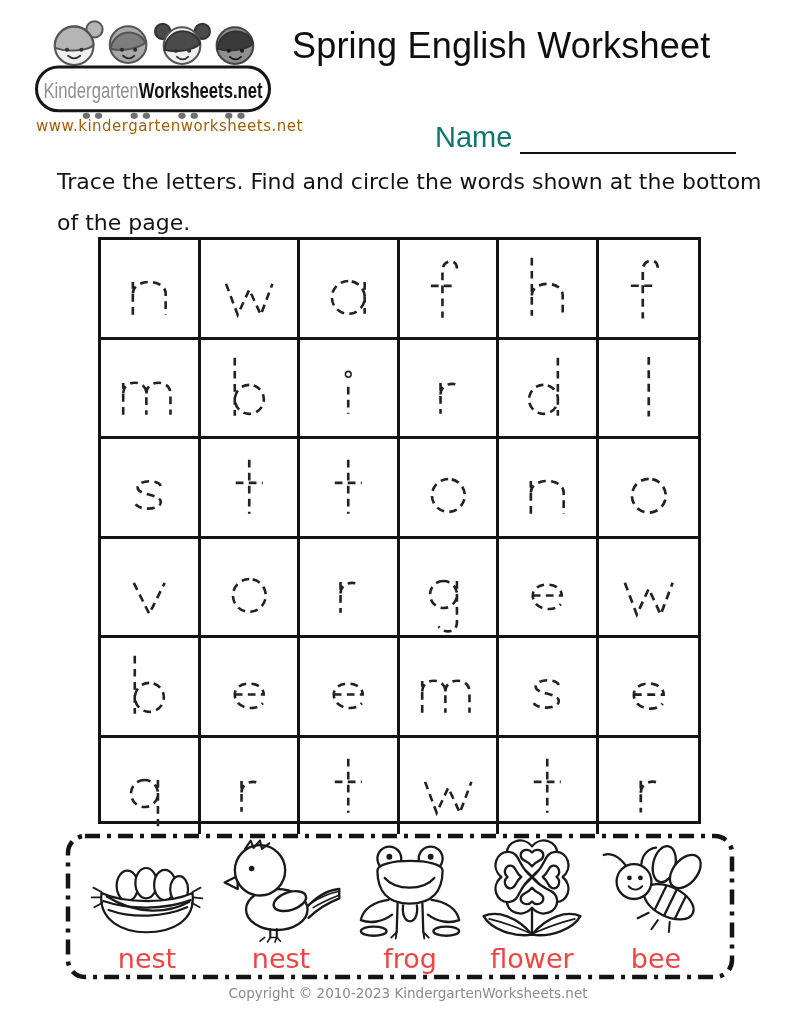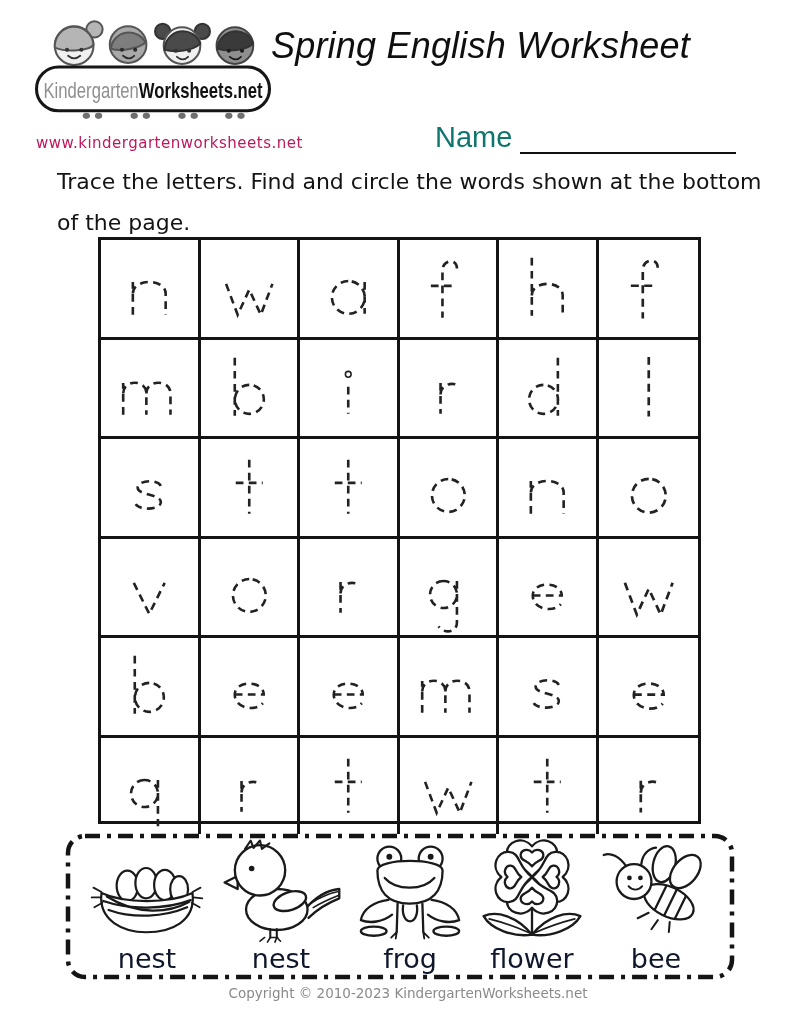"Spring English Worksheet" .title-block { font-style: italic -> none; left: 271px -> 292px }
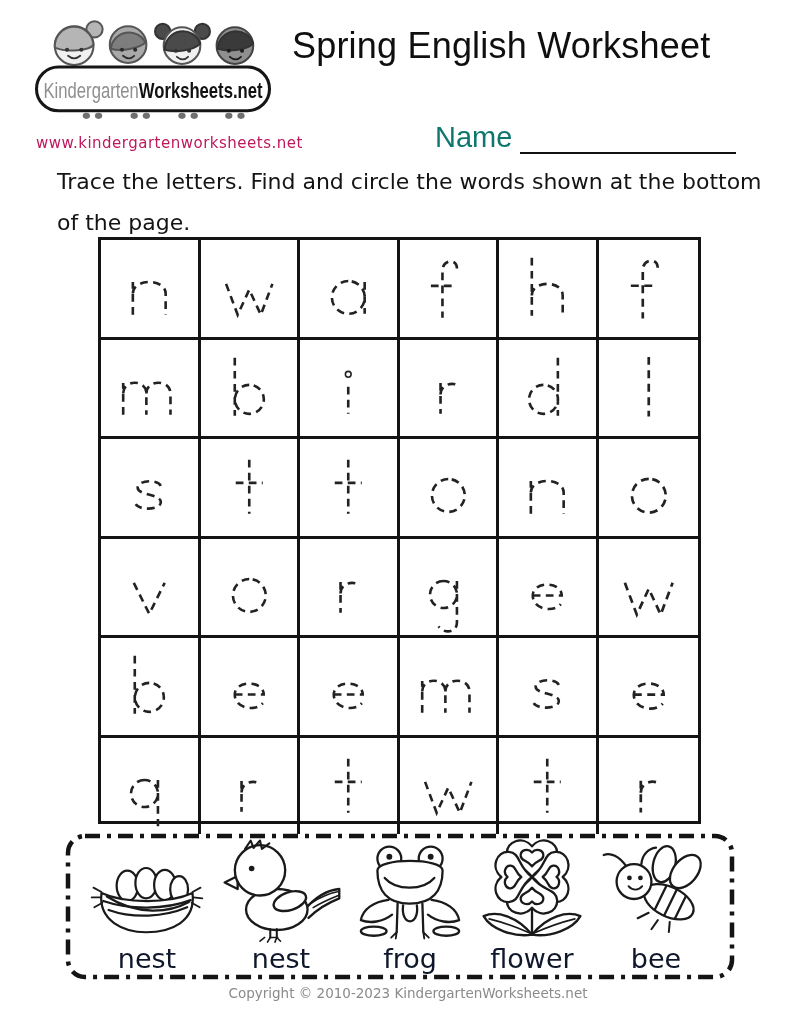"www.kindergartenworksheets.net" .logo-url { color: #be185d -> #a16207; top: 134px -> 117px }
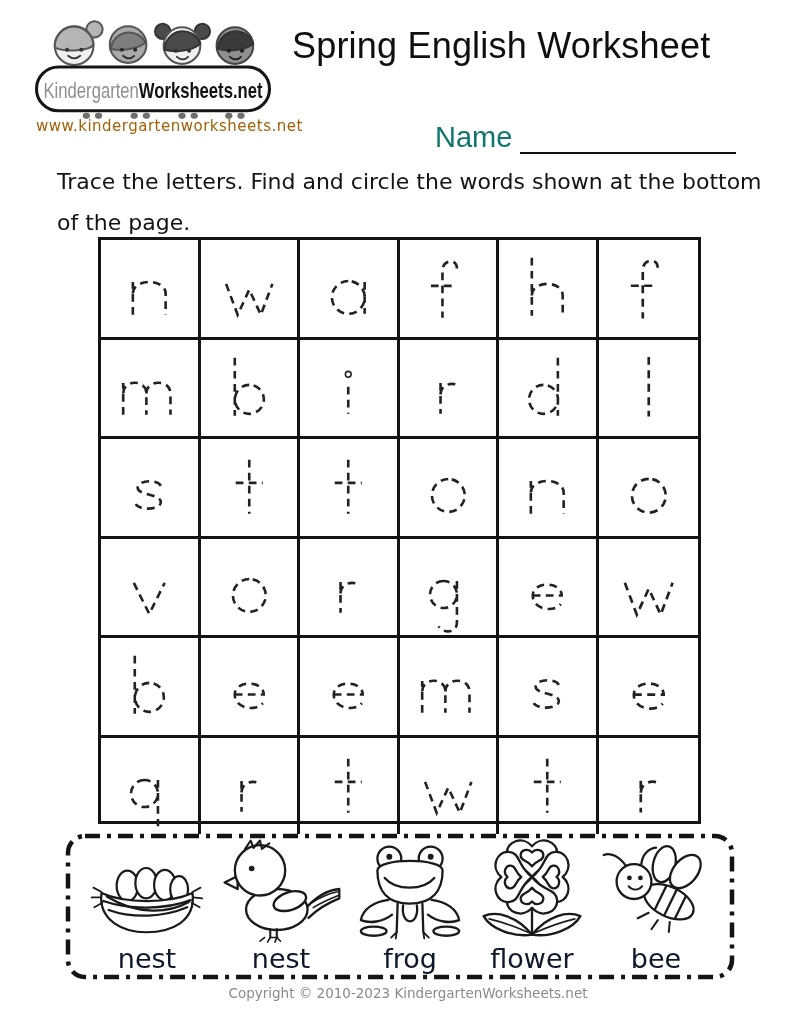"nest" .wb-label { color: #0f172a -> #ef4444 }
